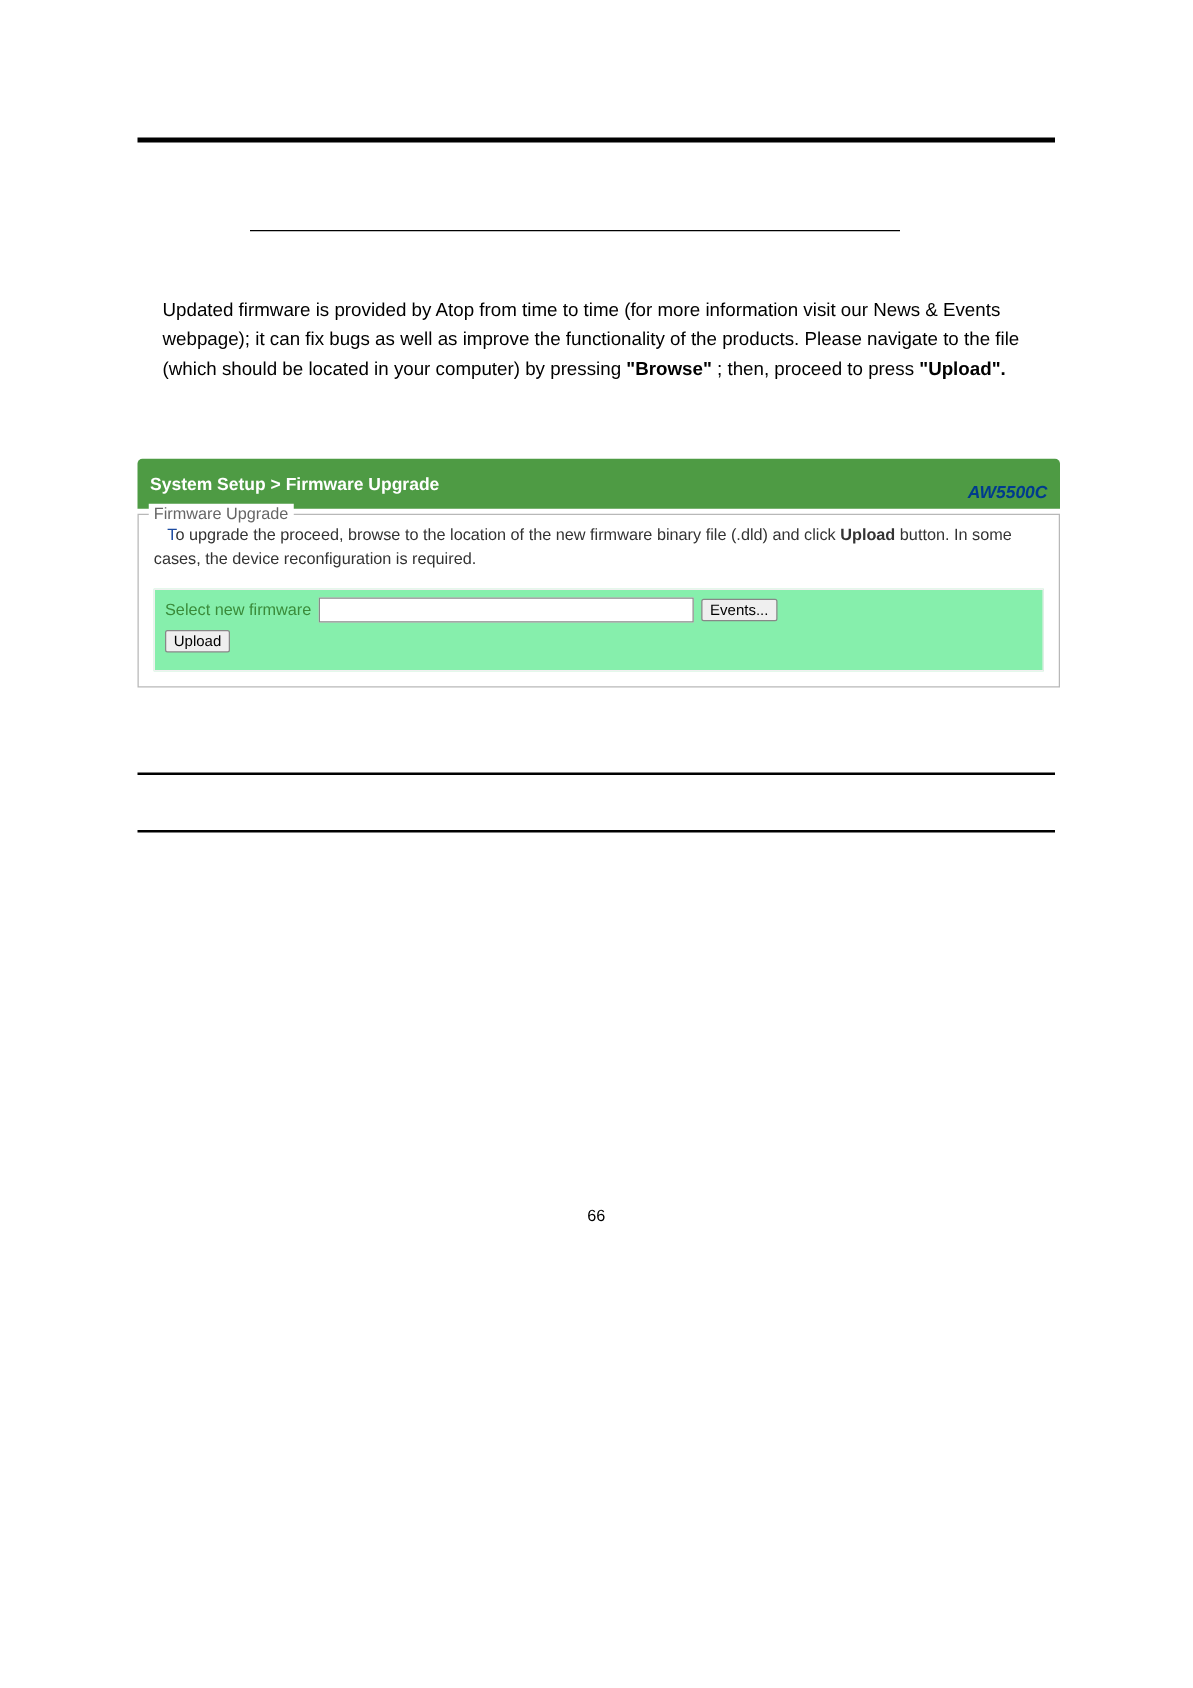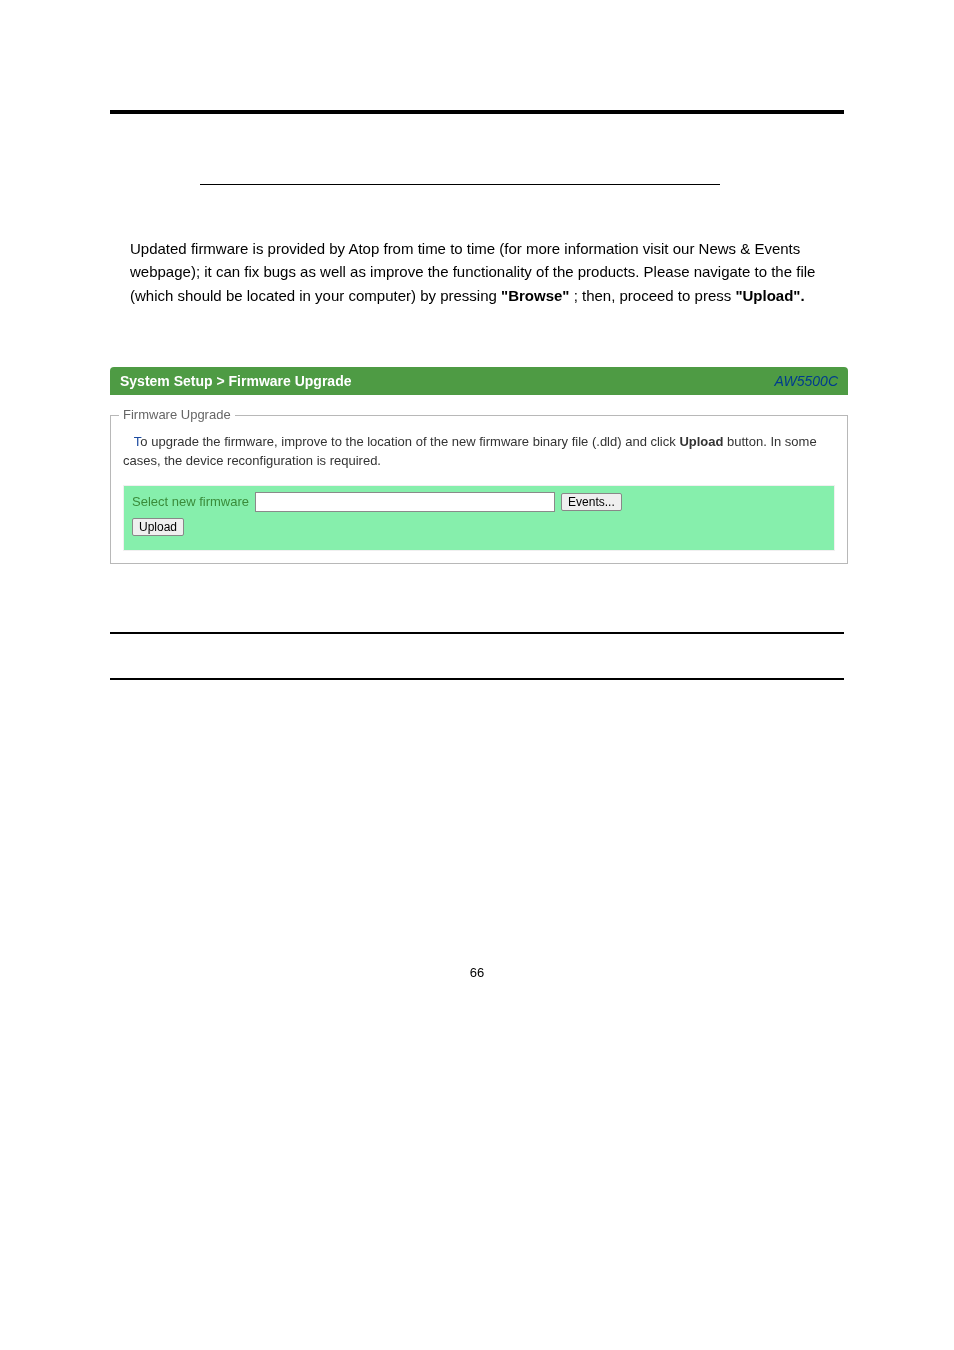"AW5500C" .panel-header .model { font-weight: 400 -> 700; margin-top: none -> 12px }
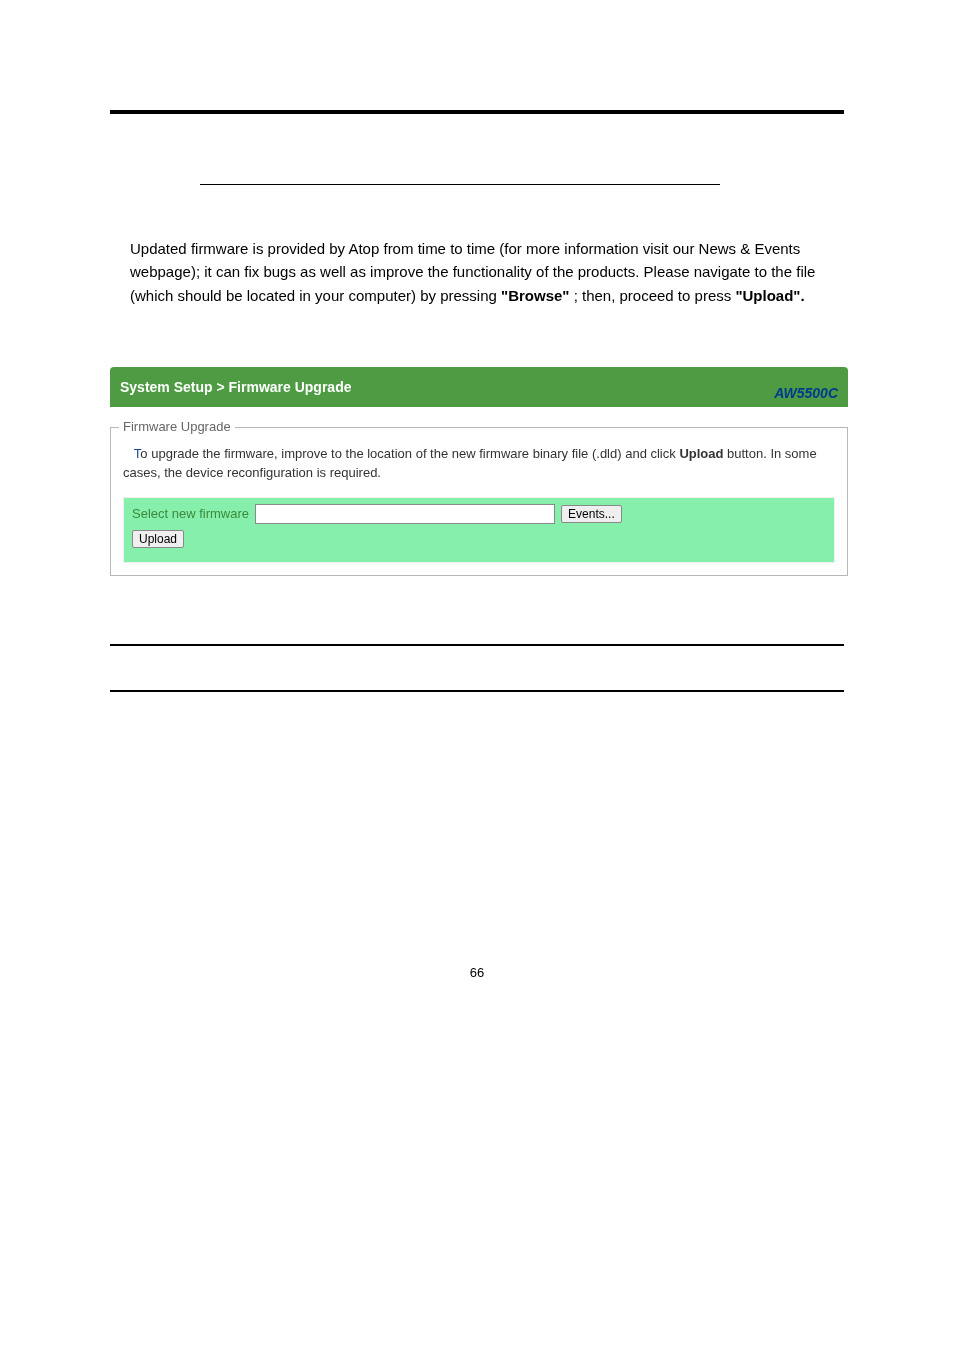"Firmware Upgrade" .fieldset { margin-top: 20px -> 4px; padding: 16px 12px 12px 12px -> 6px 12px 12px 12px }
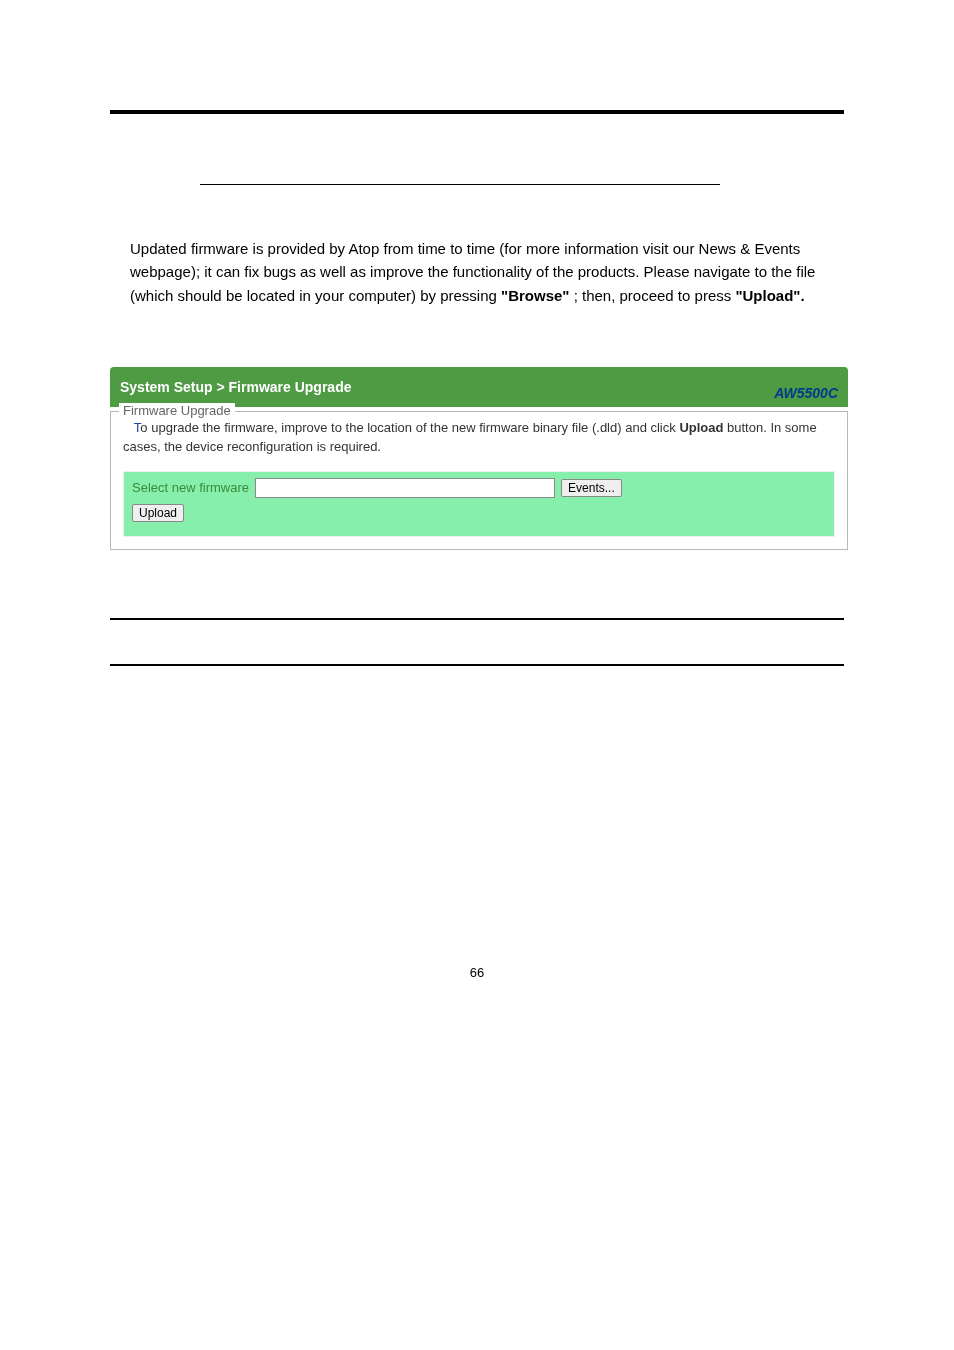"o upgrade the firmware, improve" span { text: firmware, improve -> proceed, browse }
